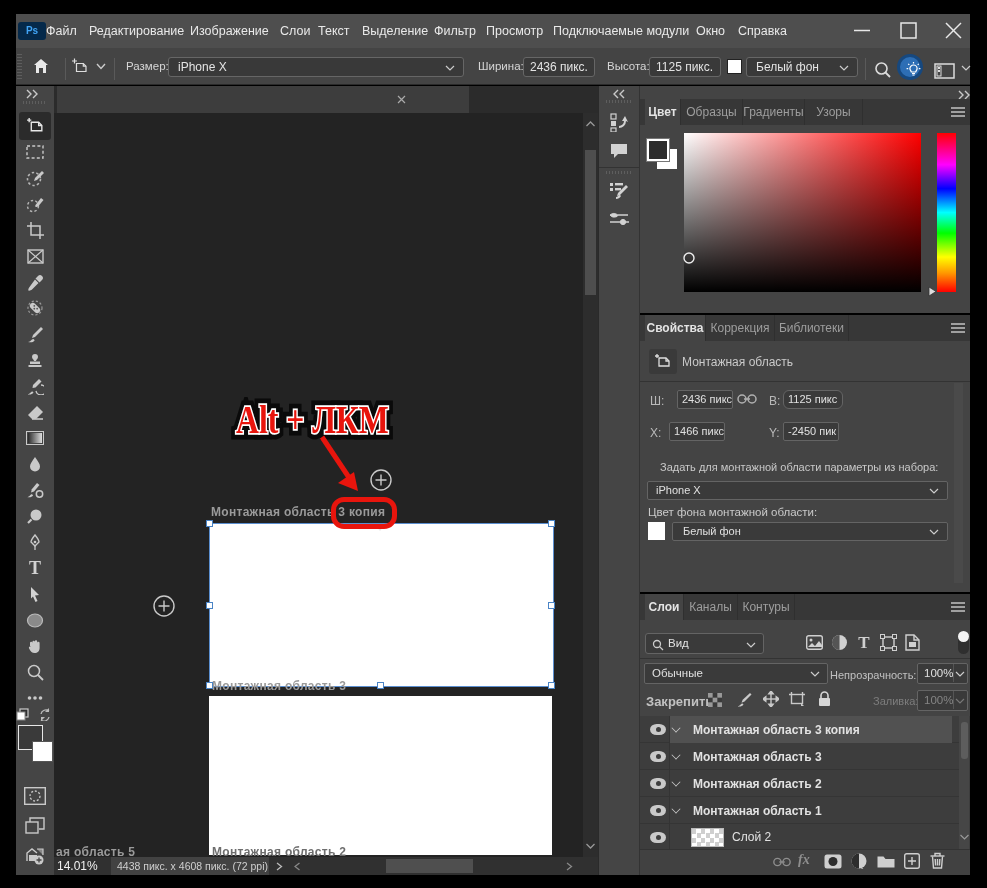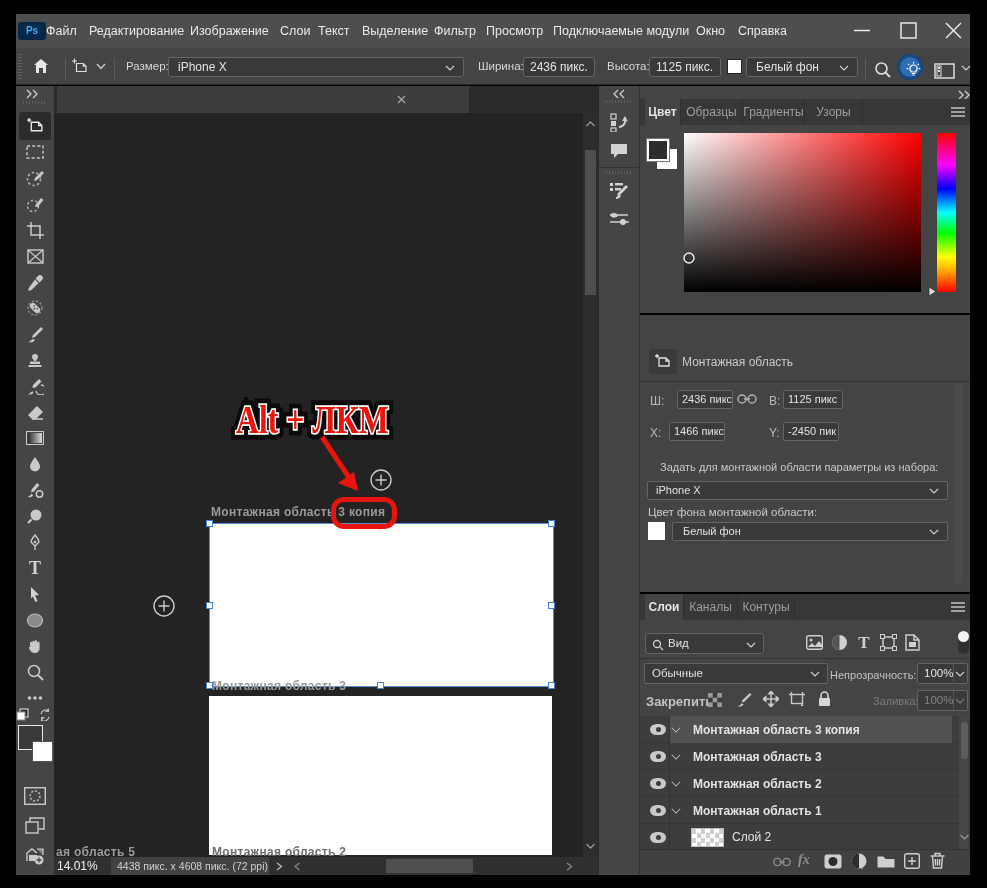"Свойства Коррекция Библиотеки" div.tabbar { html: none -> <div> <span>Свойства</span><span>Коррекция</span><span>Библиотеки</span> <svg> <path></path> </svg> </div> }
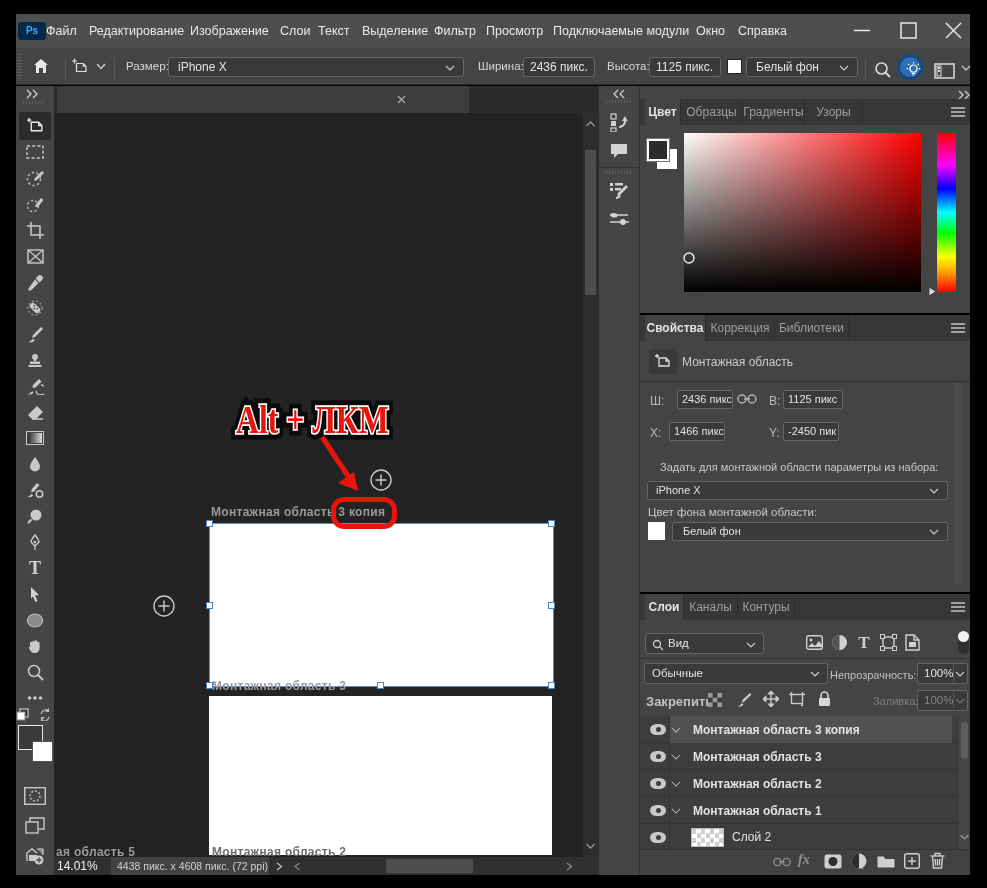"1125 пикс" div.pfield { border-radius: none -> 6px }
